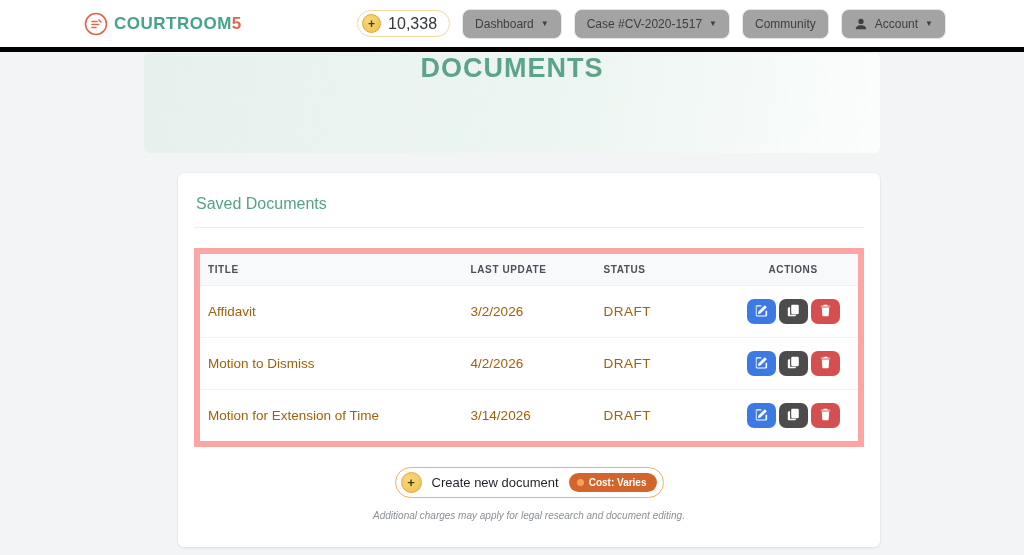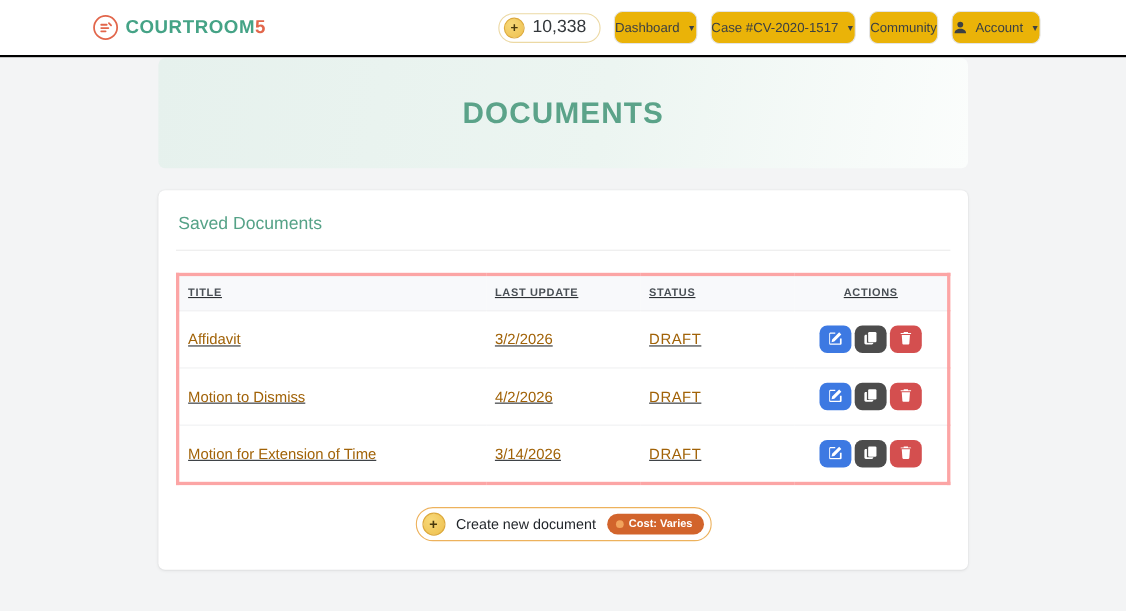"COURTROOM5" .nav { border-bottom: 2px solid #000000 -> 5px solid #000000 }
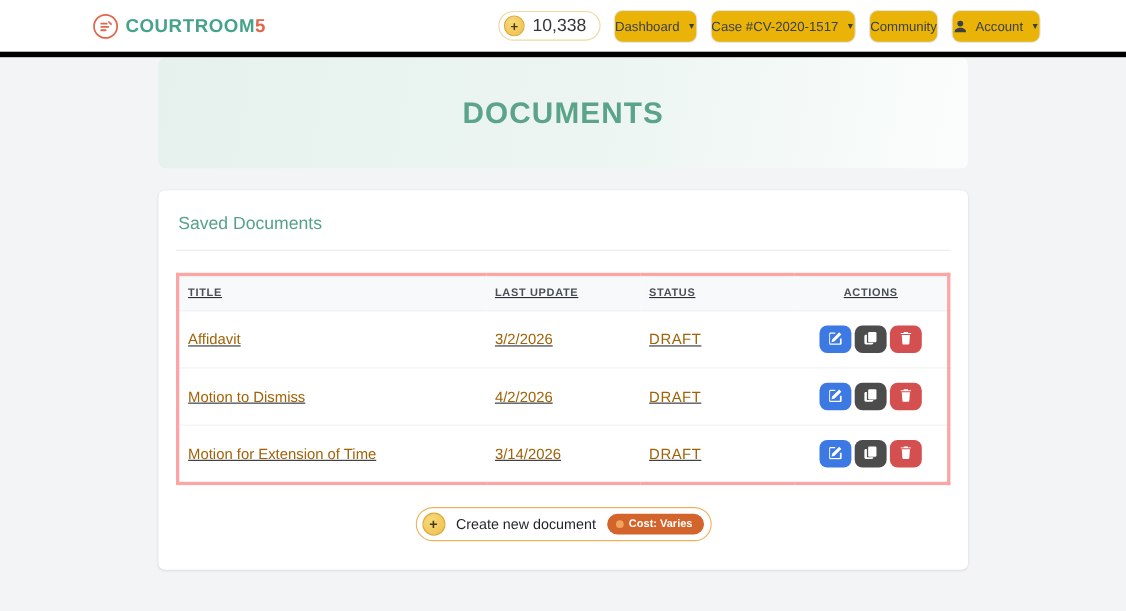"Dashboard" .pill-btn { background: #eab308 -> #a3a3a3; padding: 7px 0 -> 7px 12px }
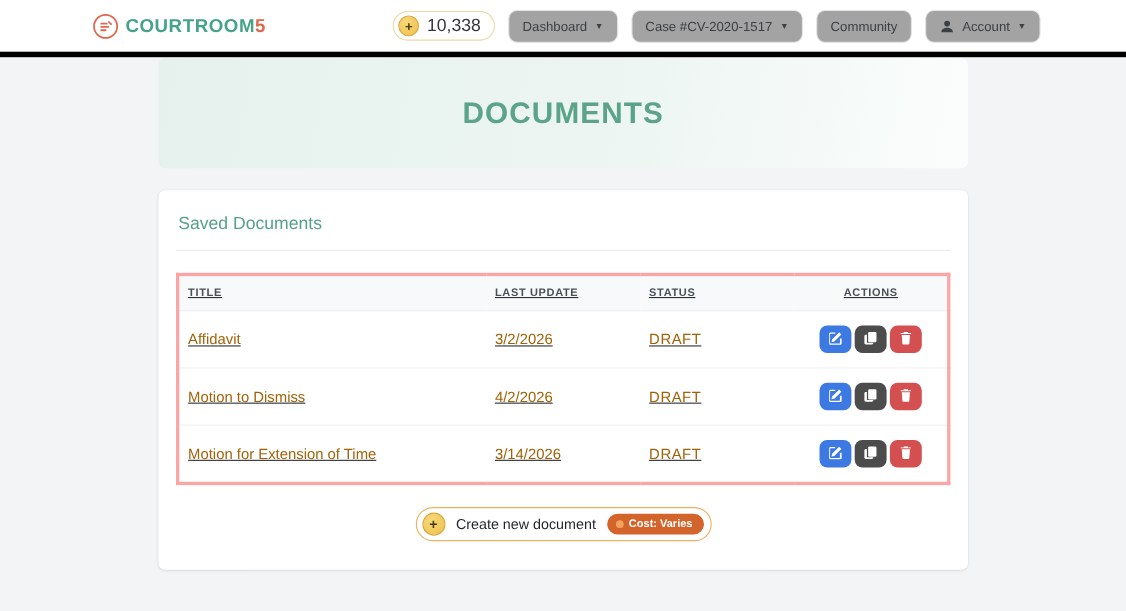"DOCUMENTS" .hero { flex-direction: none -> column; justify-content: center -> flex-start }
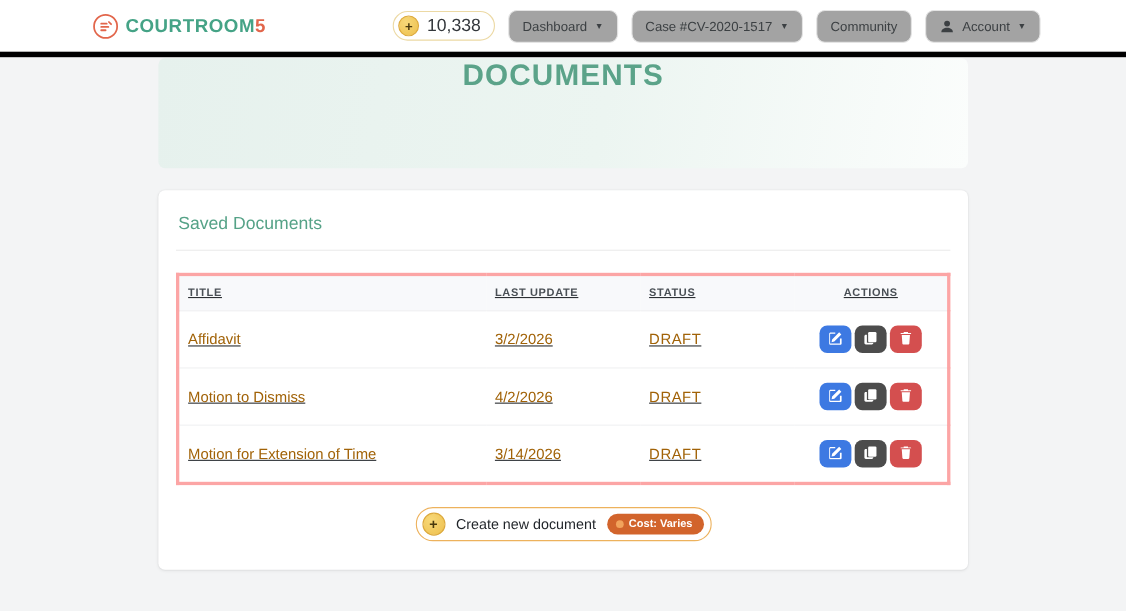"Saved Documents" .card { margin-left: none -> 34px }
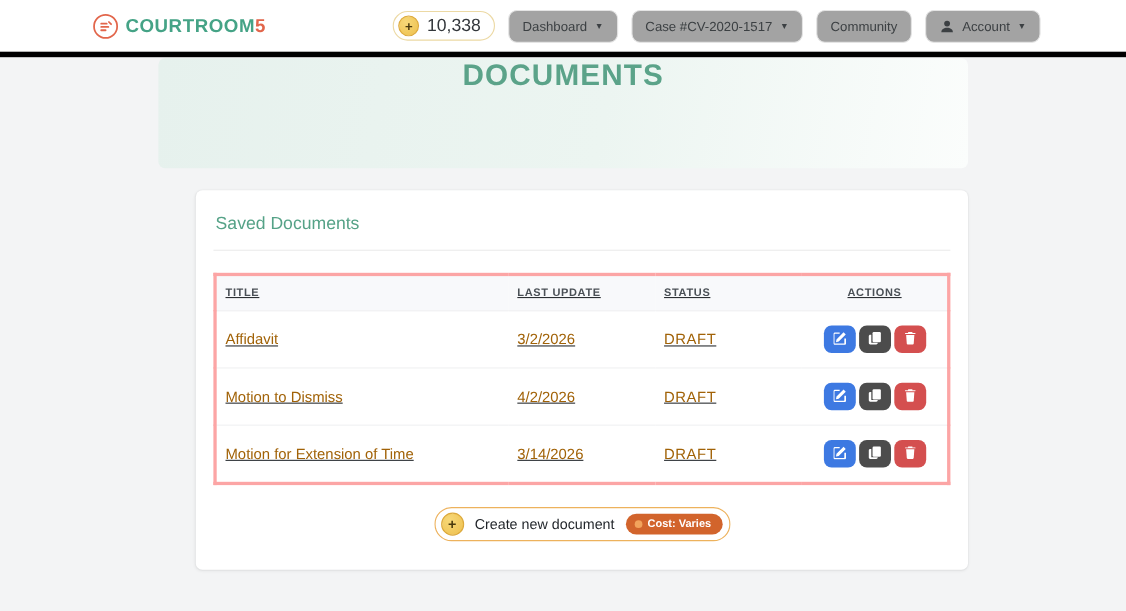"TITLE" table.docs { border: 3px solid #fca5a5 -> 6px solid #fca5a5; text-decoration: underline -> none }
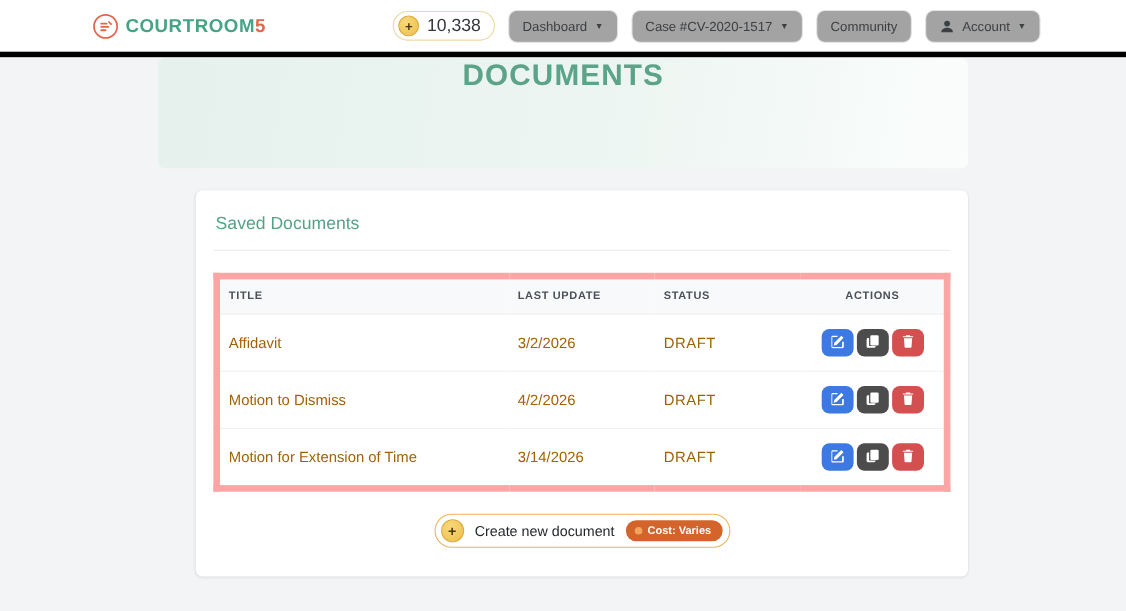"Additional charges may apply for" div.footnote { html: none -> <div>Additional charges may apply for legal research and document editing.</div> }
